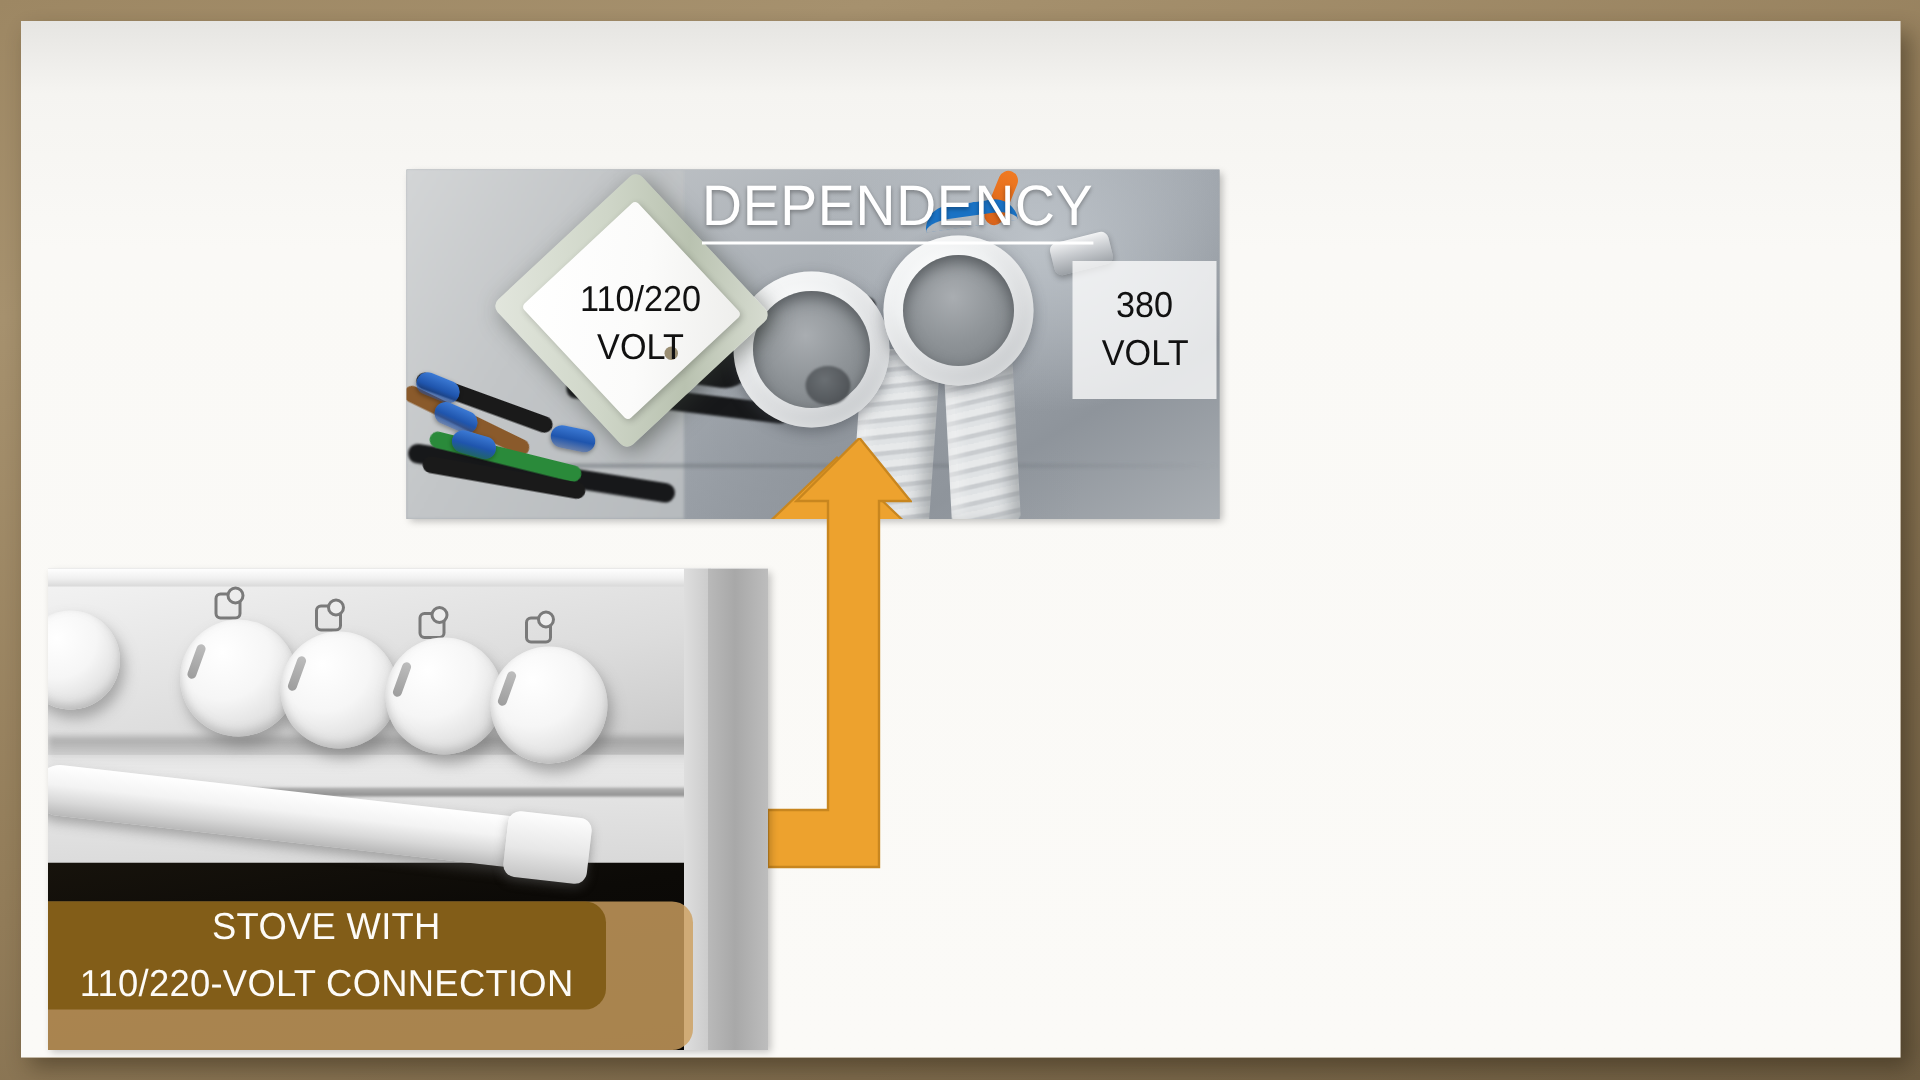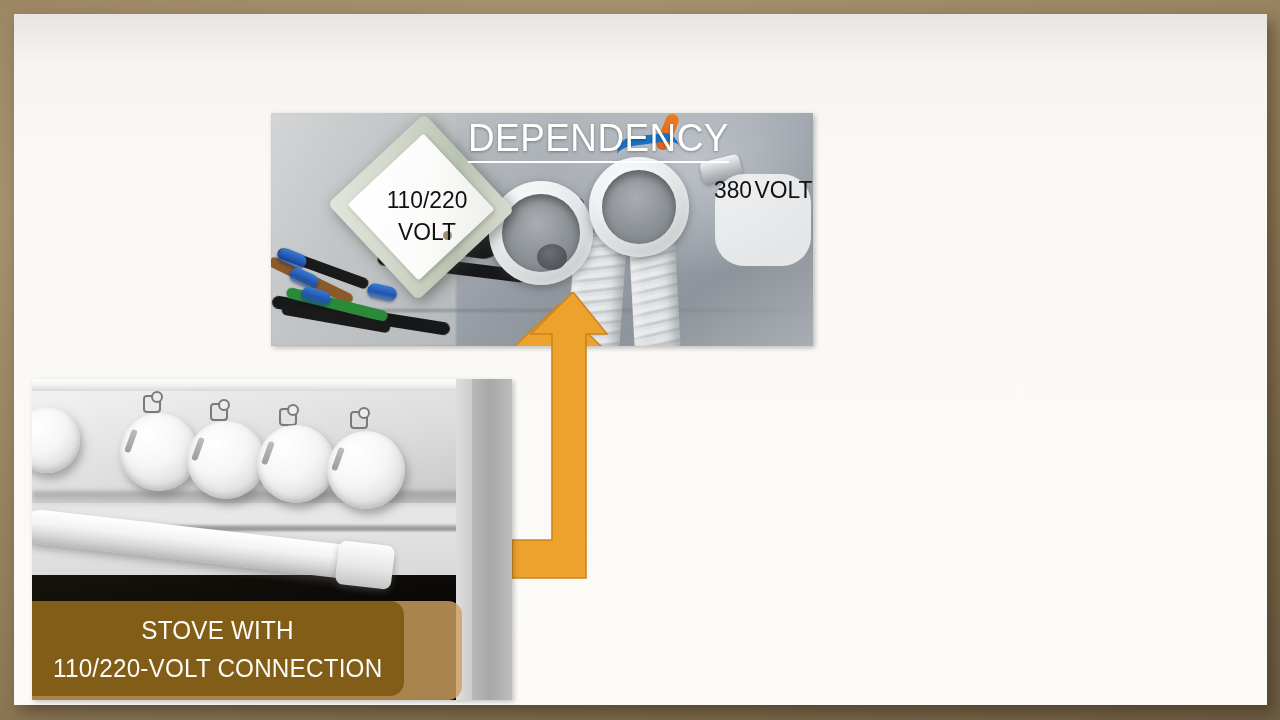"380" #volt-380-box { align-items: none -> center; border-radius: 29px -> none; flex-direction: row -> column }
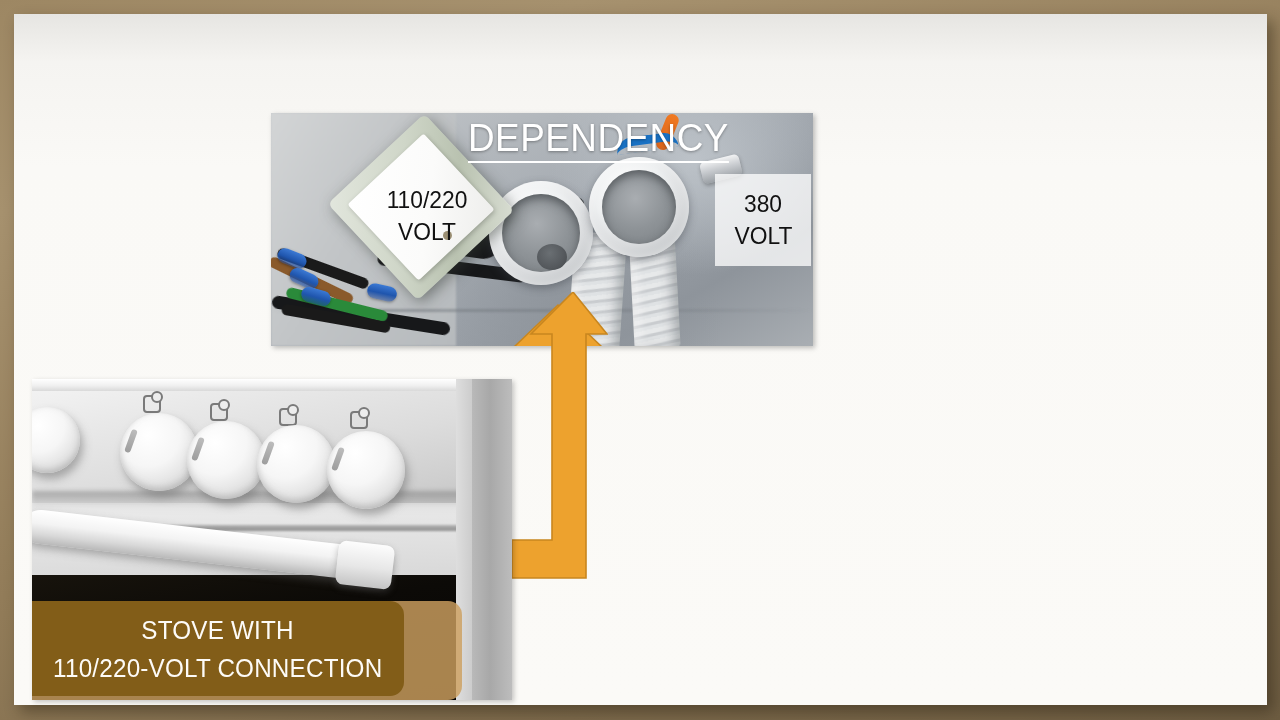"STOVE WITH" #caption-band-front { height: 95px -> 72px }
